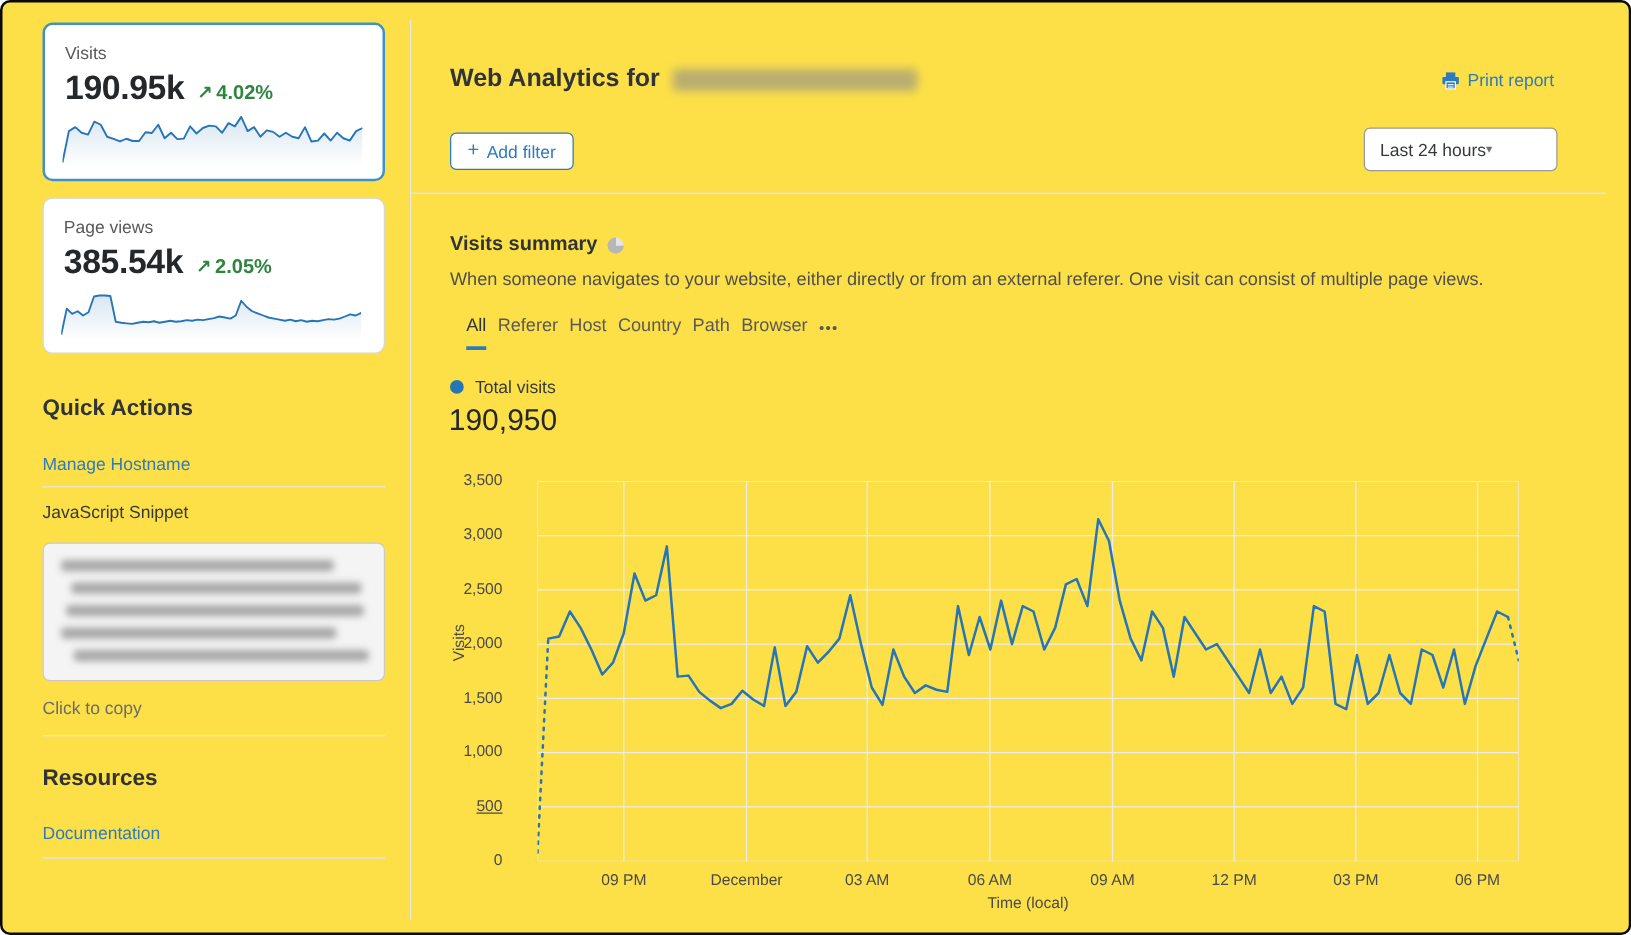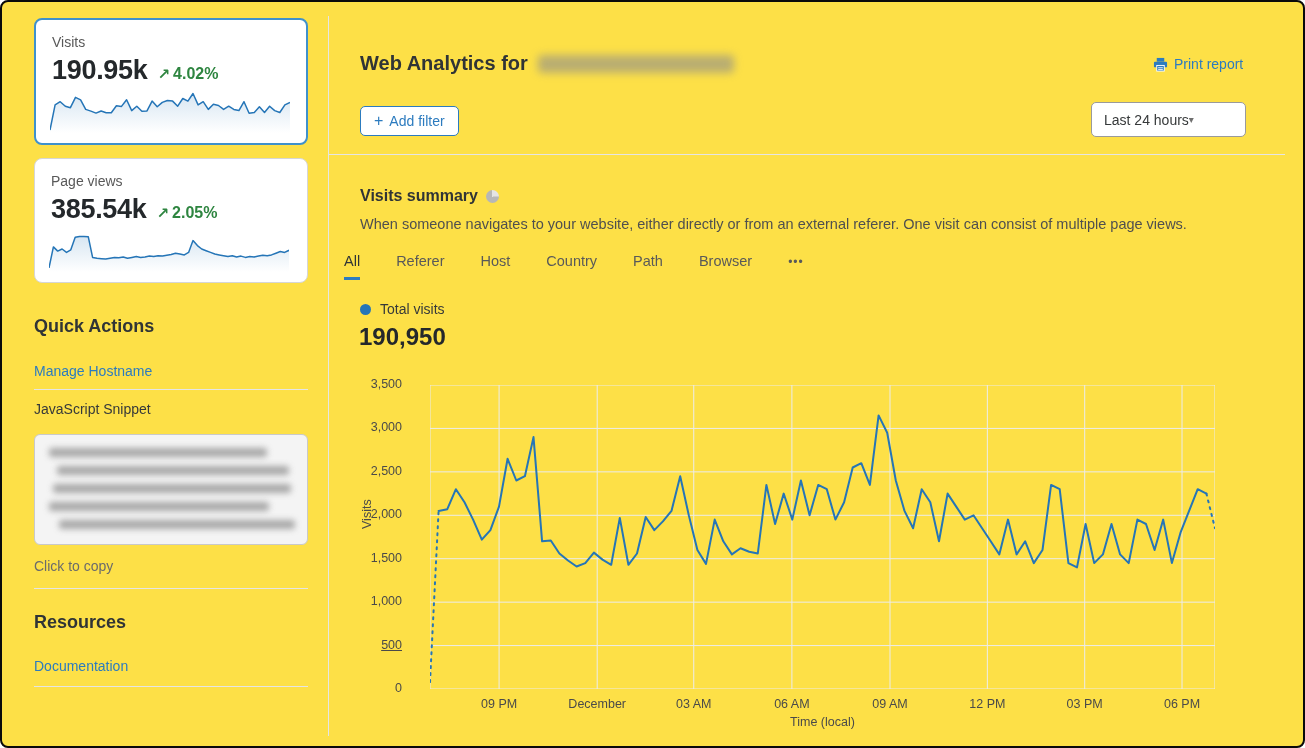"All" .tabs { gap: 36px -> 9px; left: 342px -> 371px }
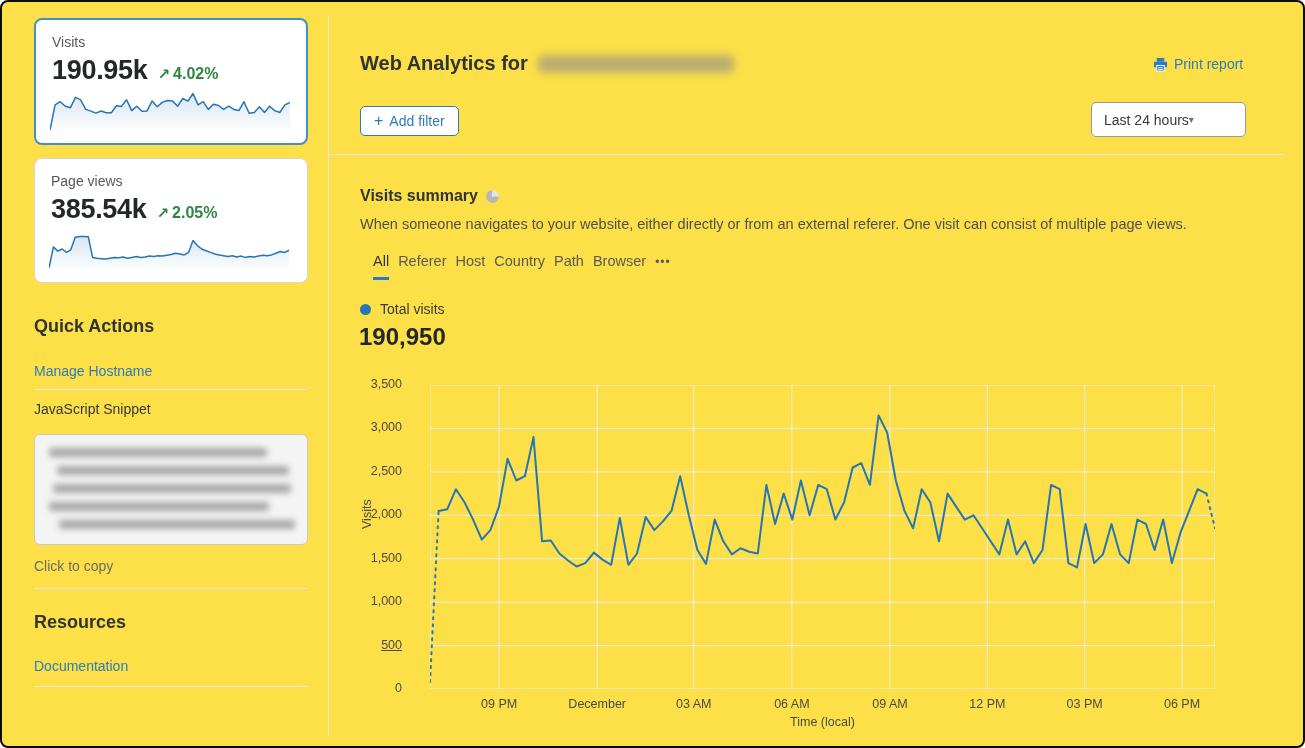"190,950" .total-number { font-weight: 700 -> 400 }
